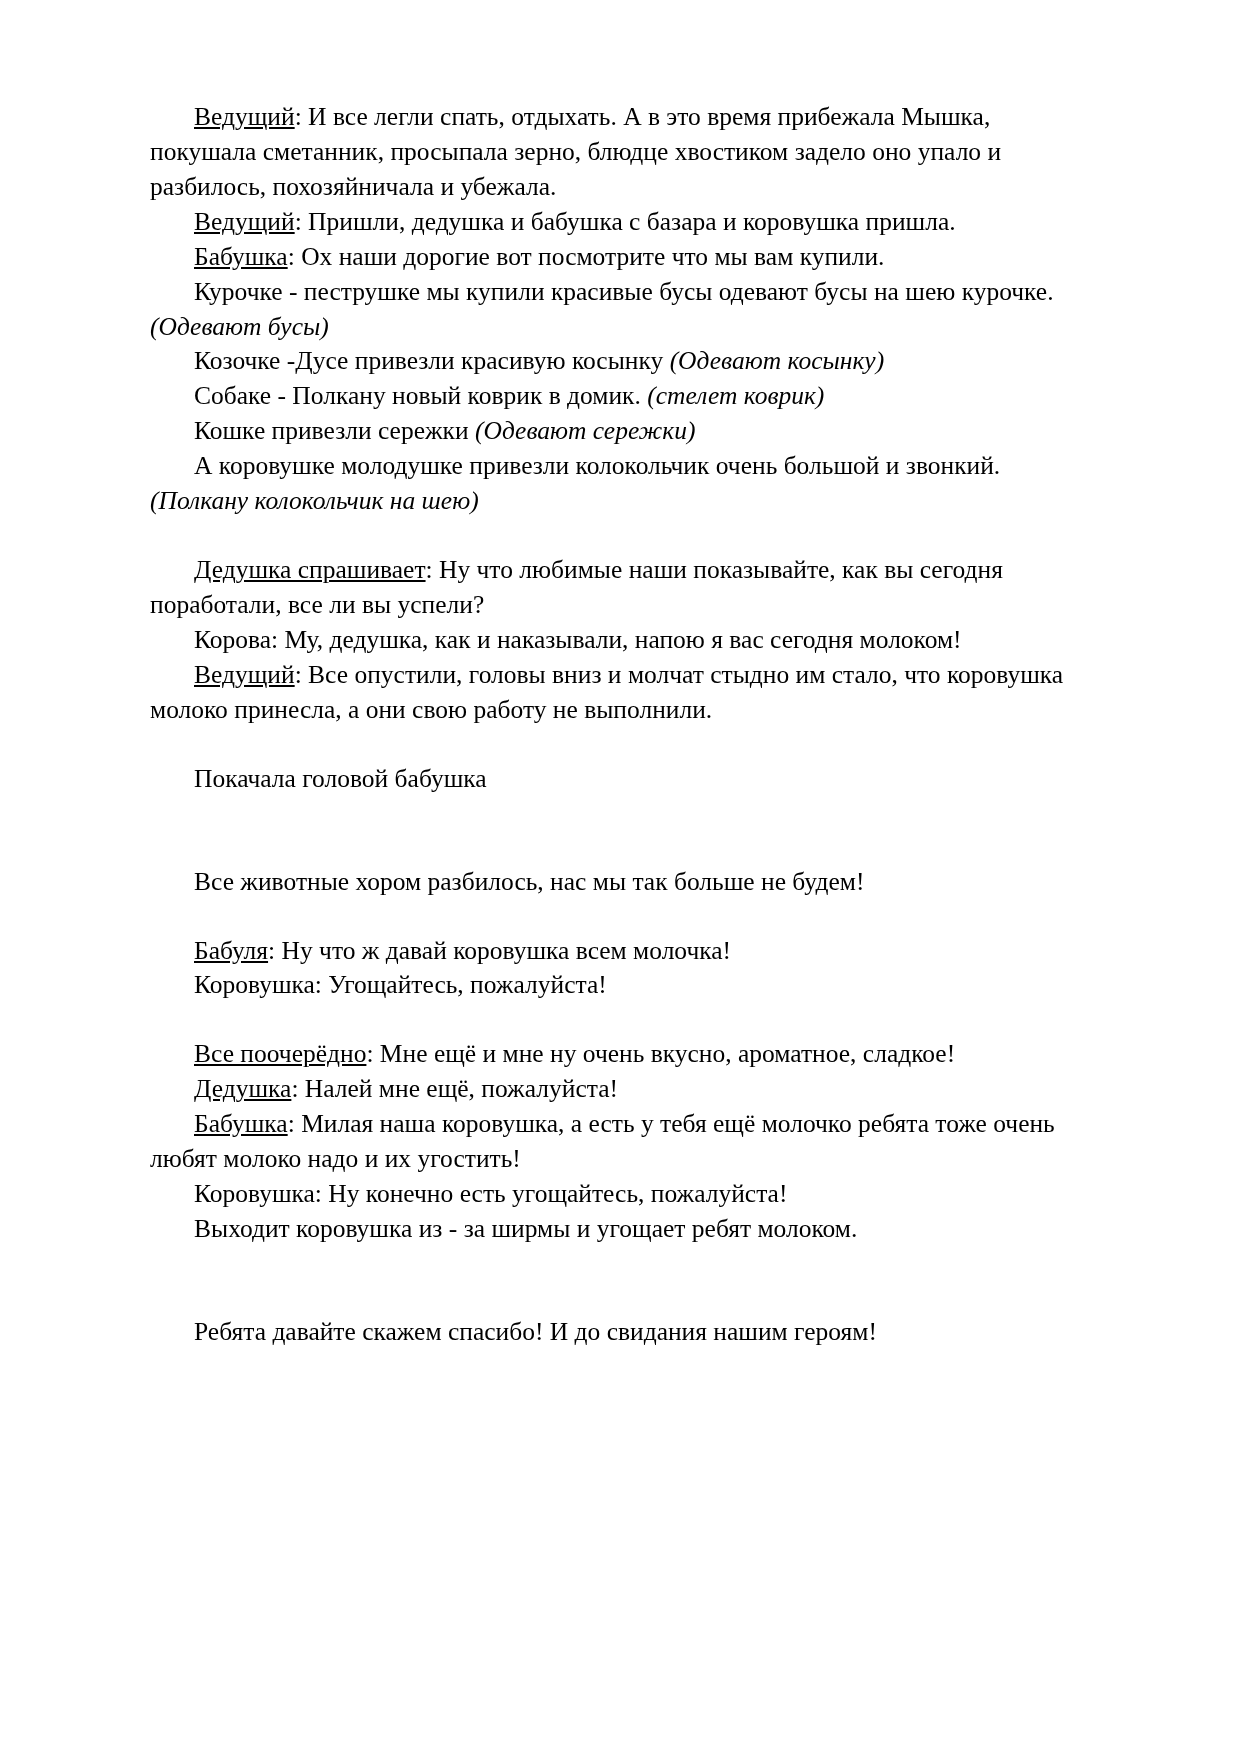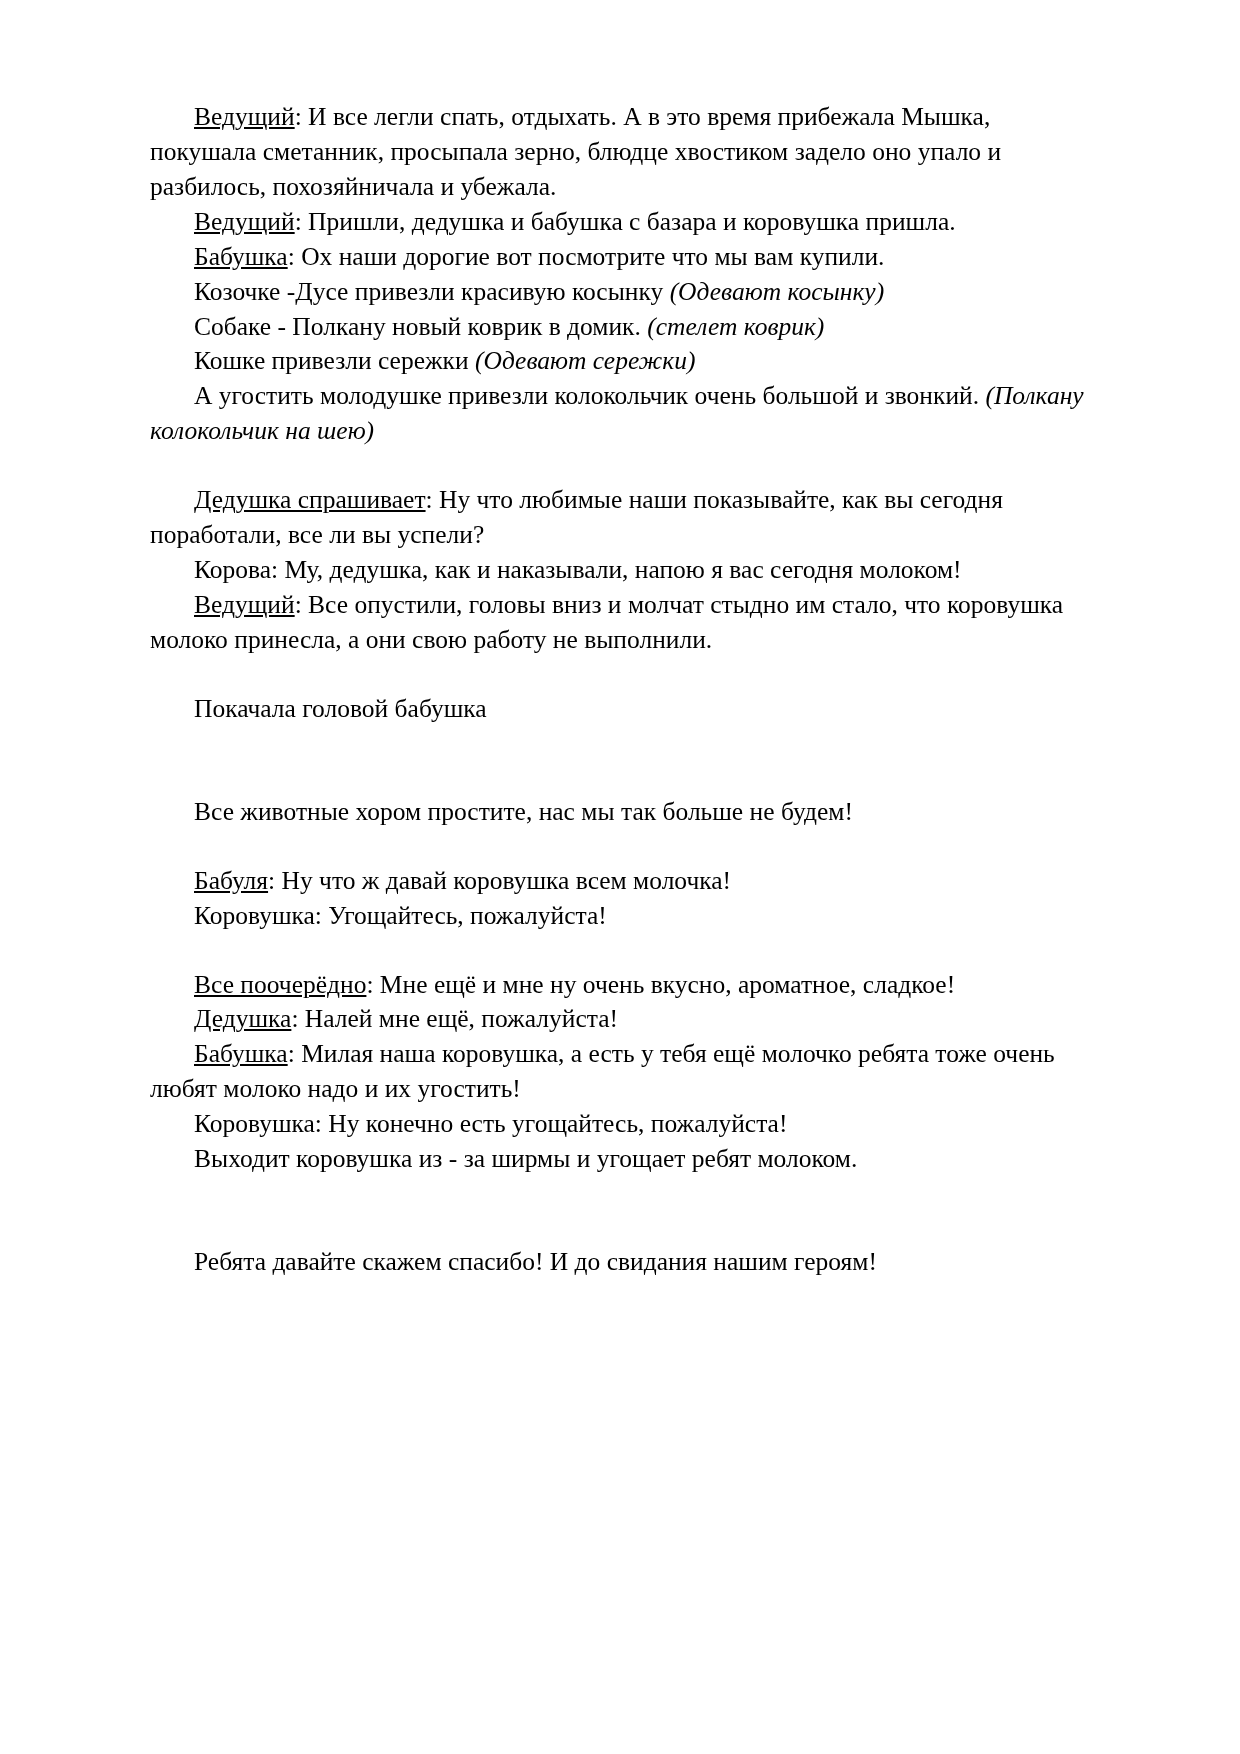"Курочке - пеструшке мы купили" p.para { html: none -> <p><span>Курочке - пеструшке мы купили красивые бусы одевают бусы на шею курочке. </span><span>(Одевают бусы)</span></p> }
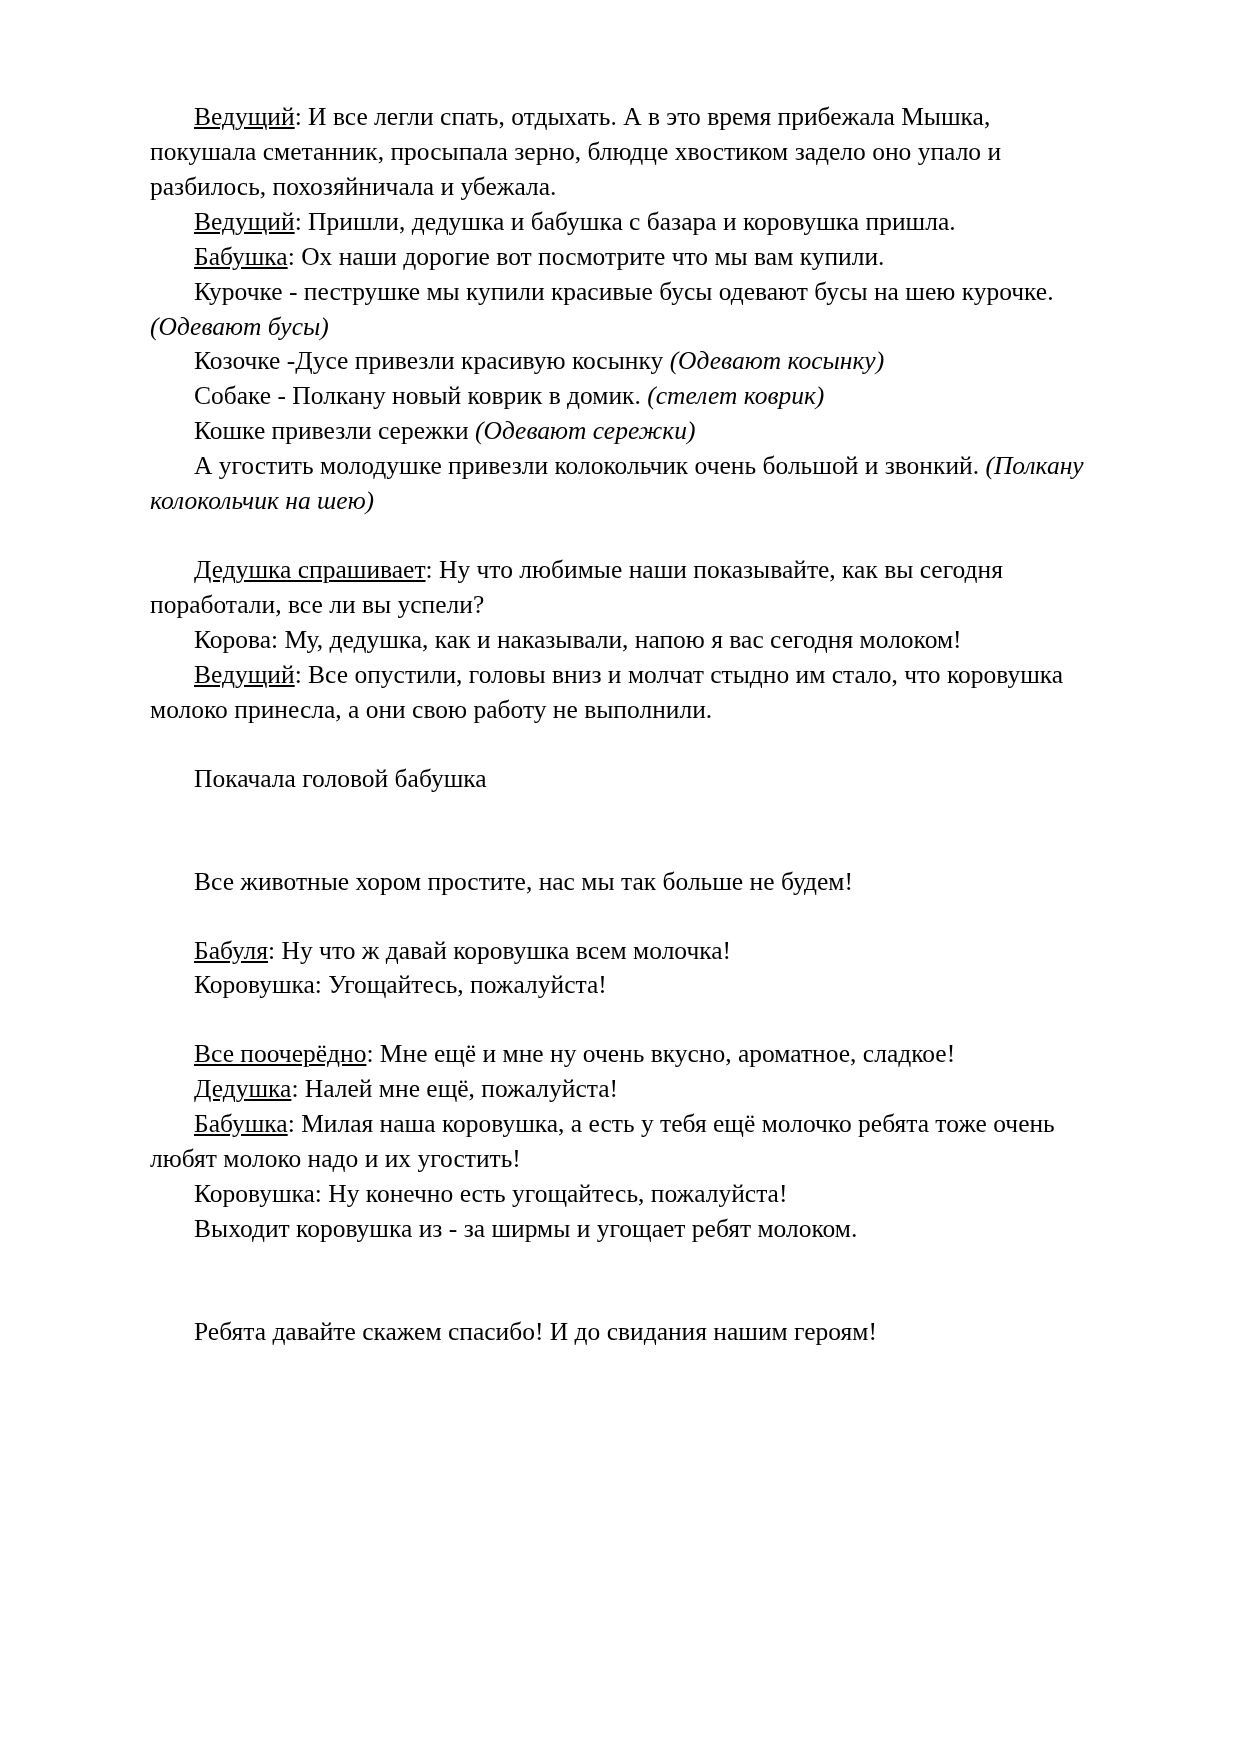"А угостить молодушке привезли" span { text: угостить -> коровушке }
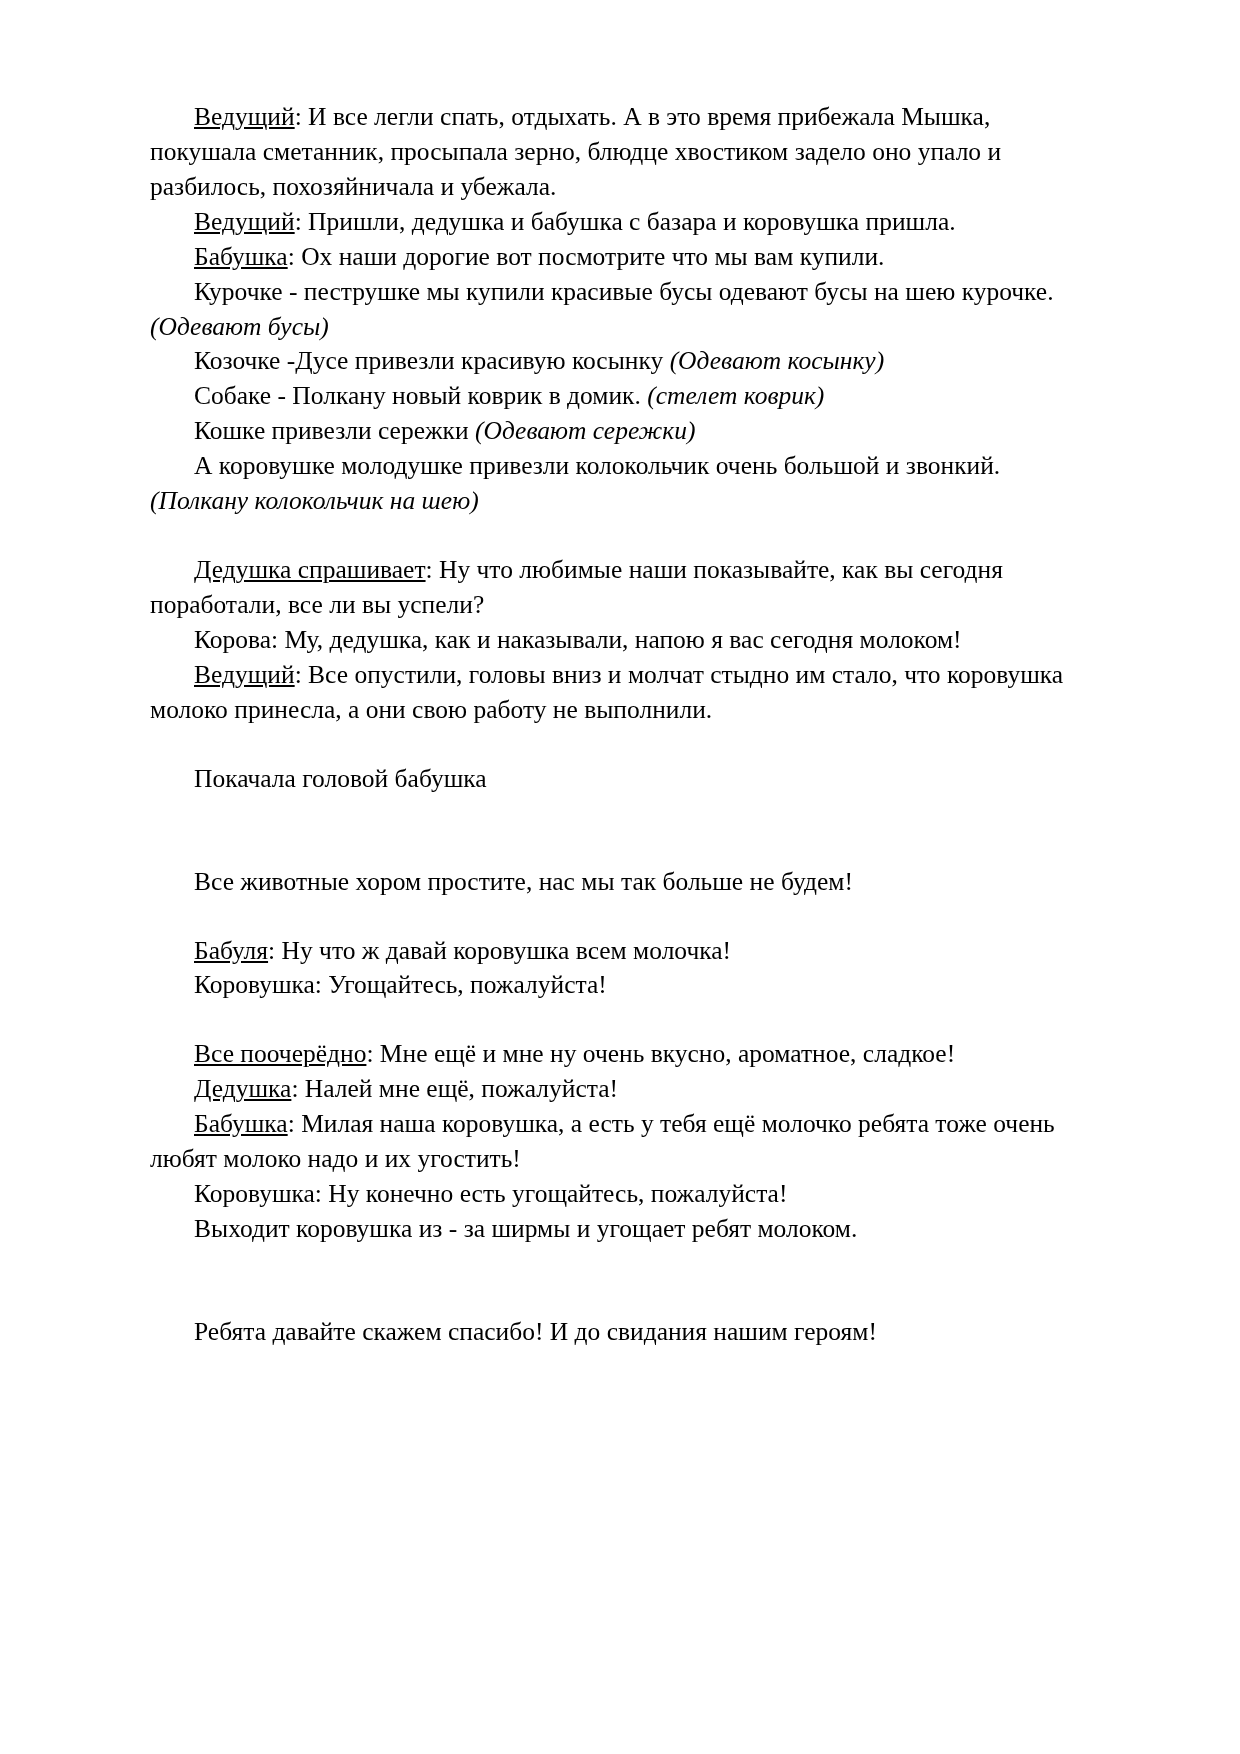"Все животные хором простите, нас" span { text: простите -> разбилось }
